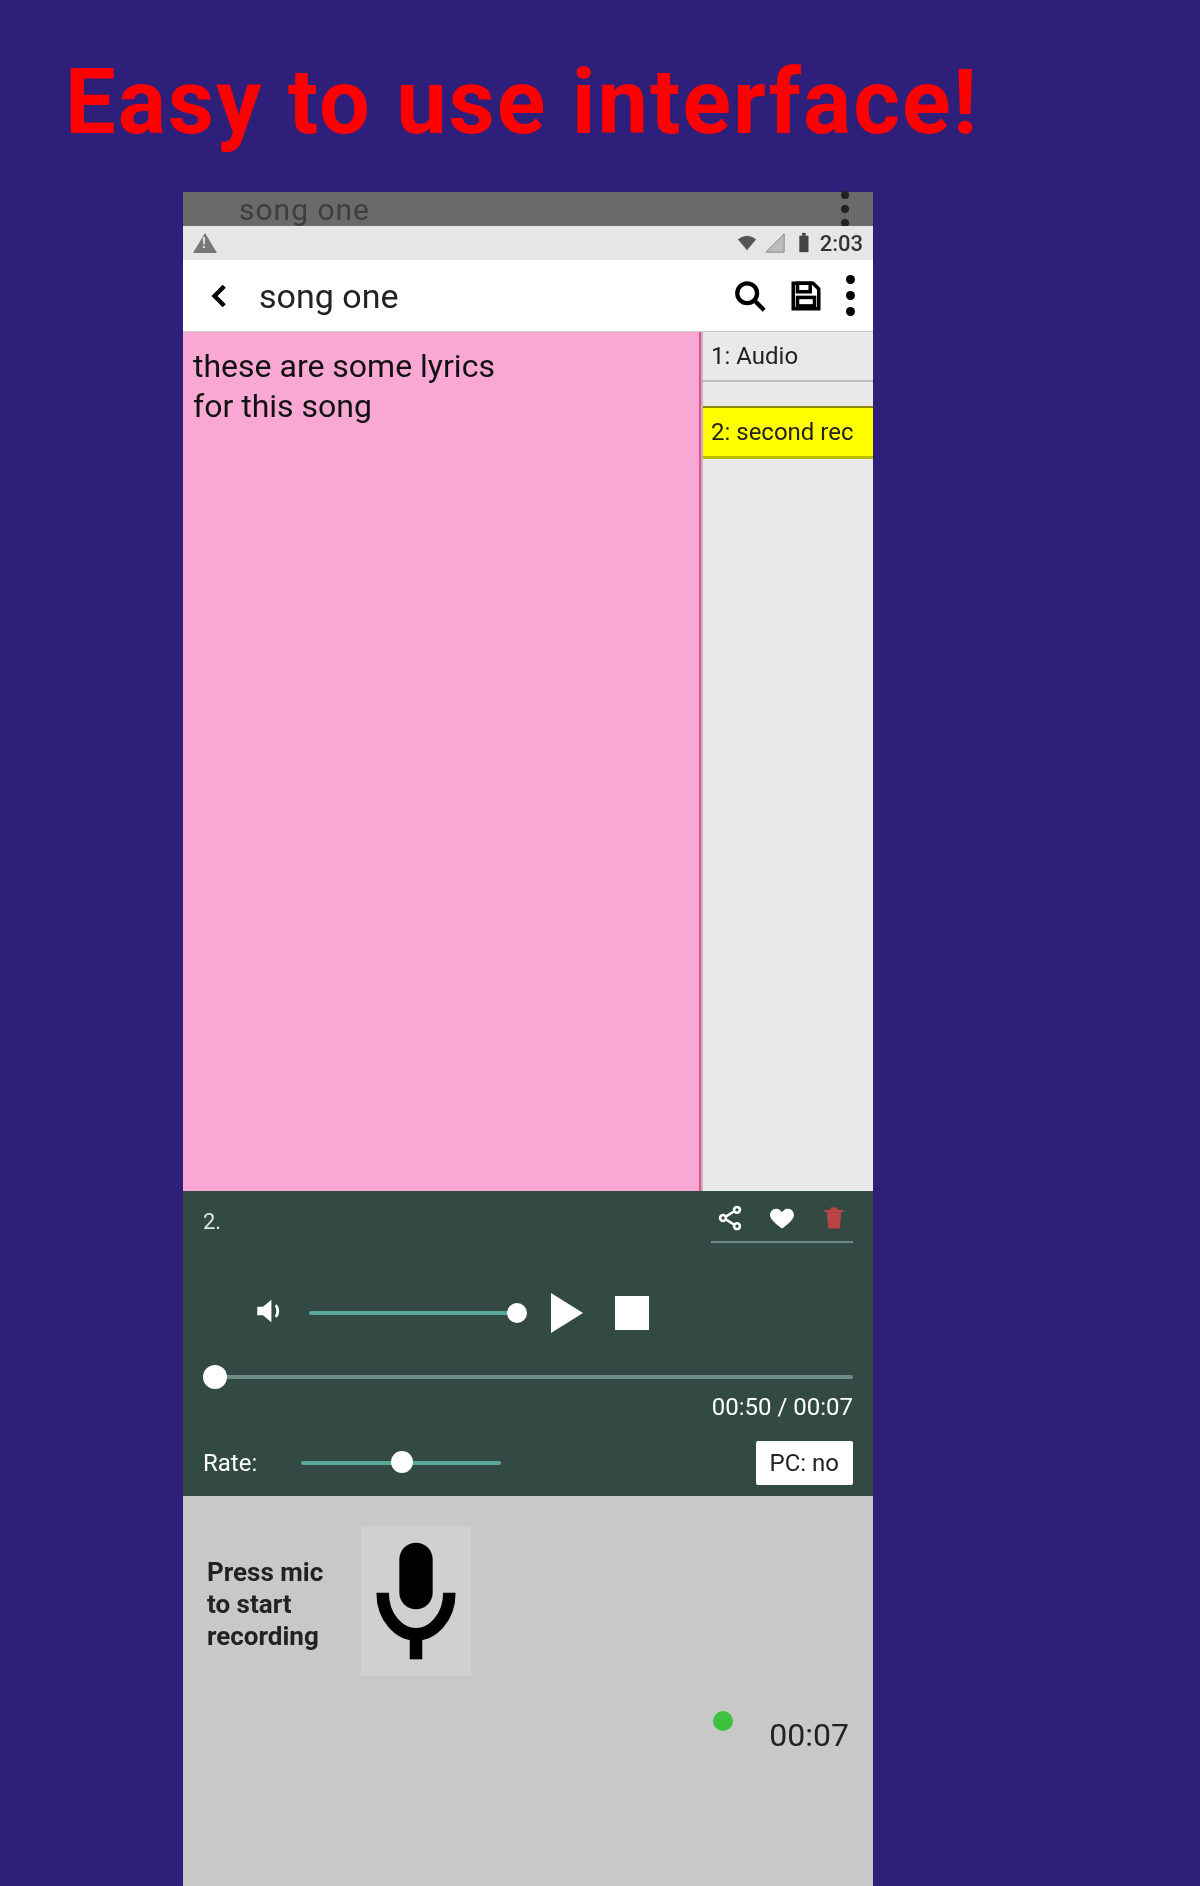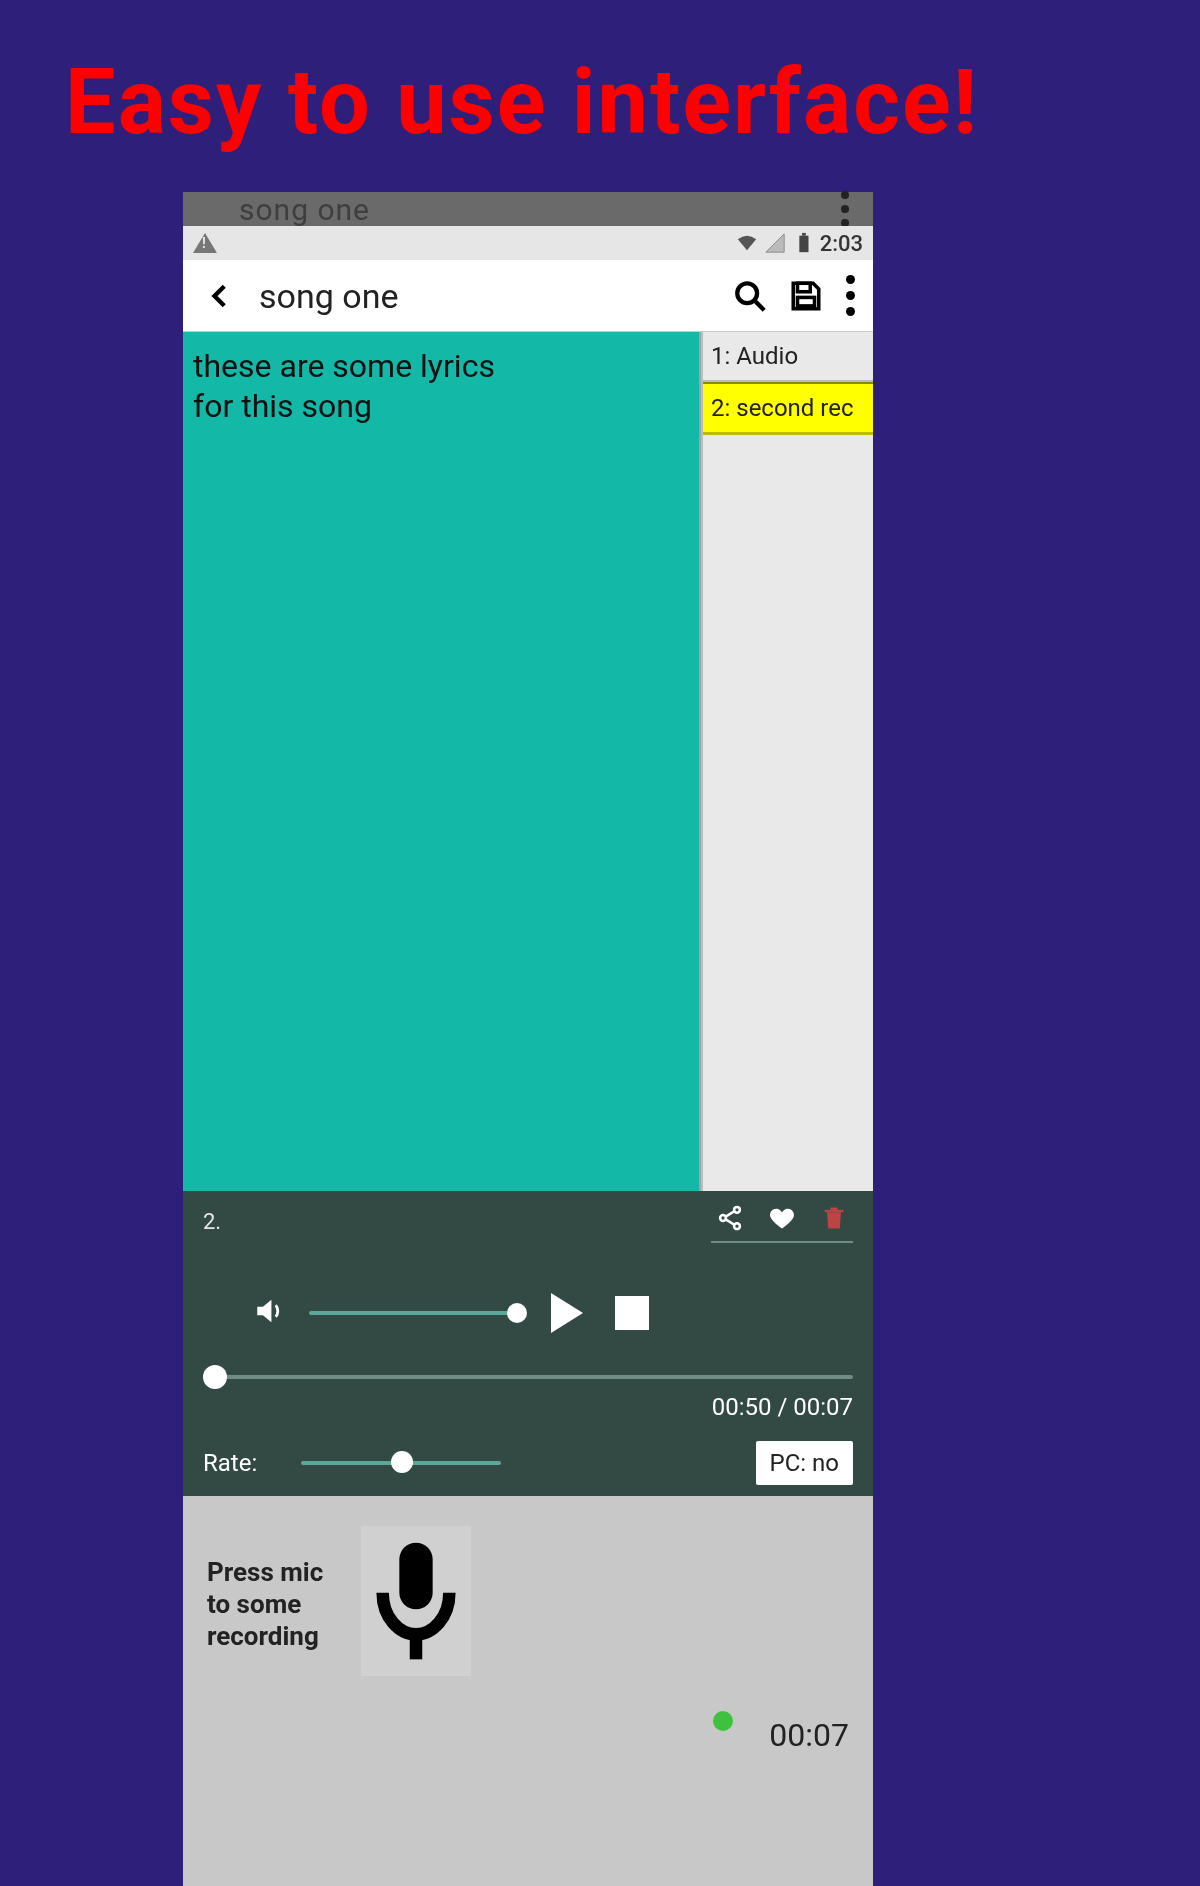"these are some lyrics" .lyrics-pane { background: #14b8a6 -> #f9a8d4; border-right: 2px solid #a3a3a3 -> 2px solid #ec4899 }
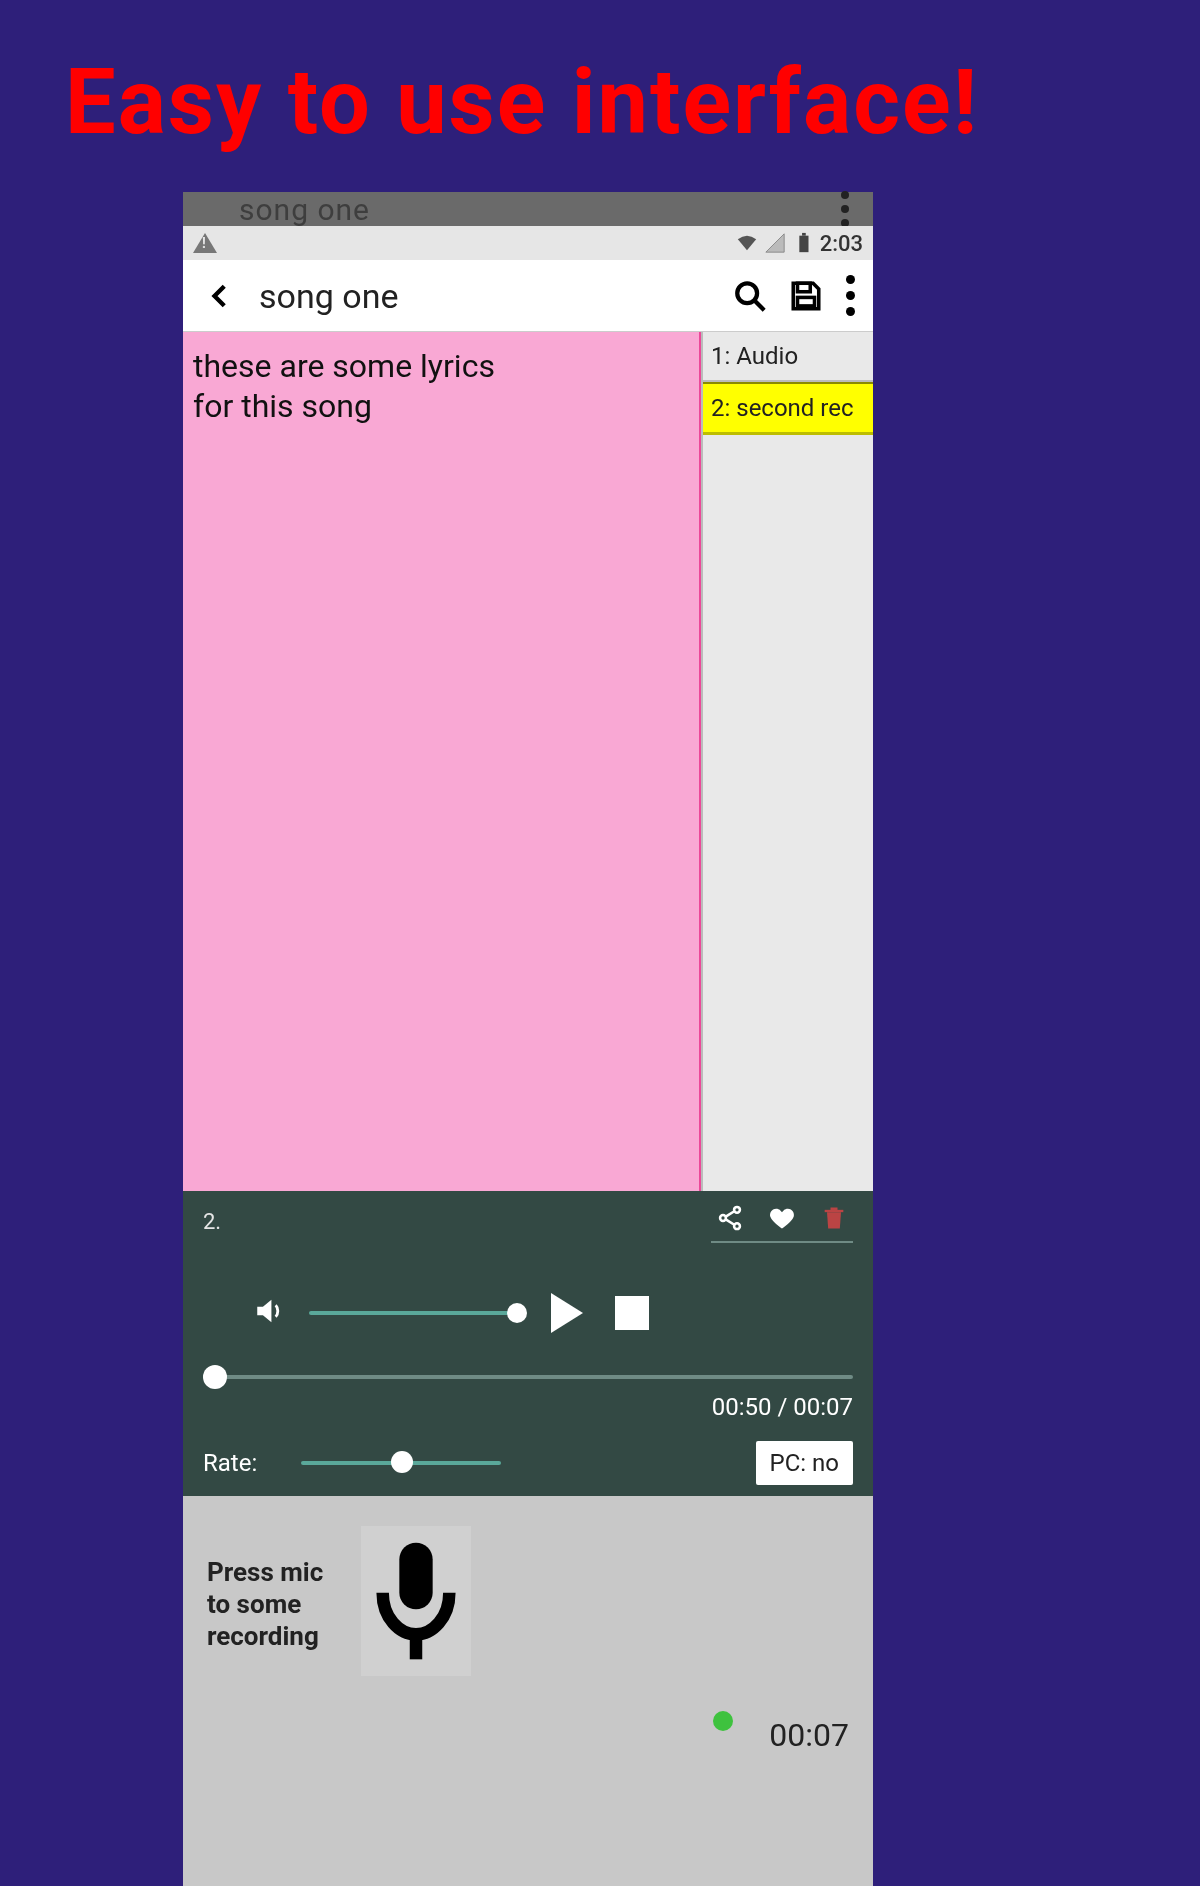"2: second rec" .track-item.selected { margin-top: none -> 24px }
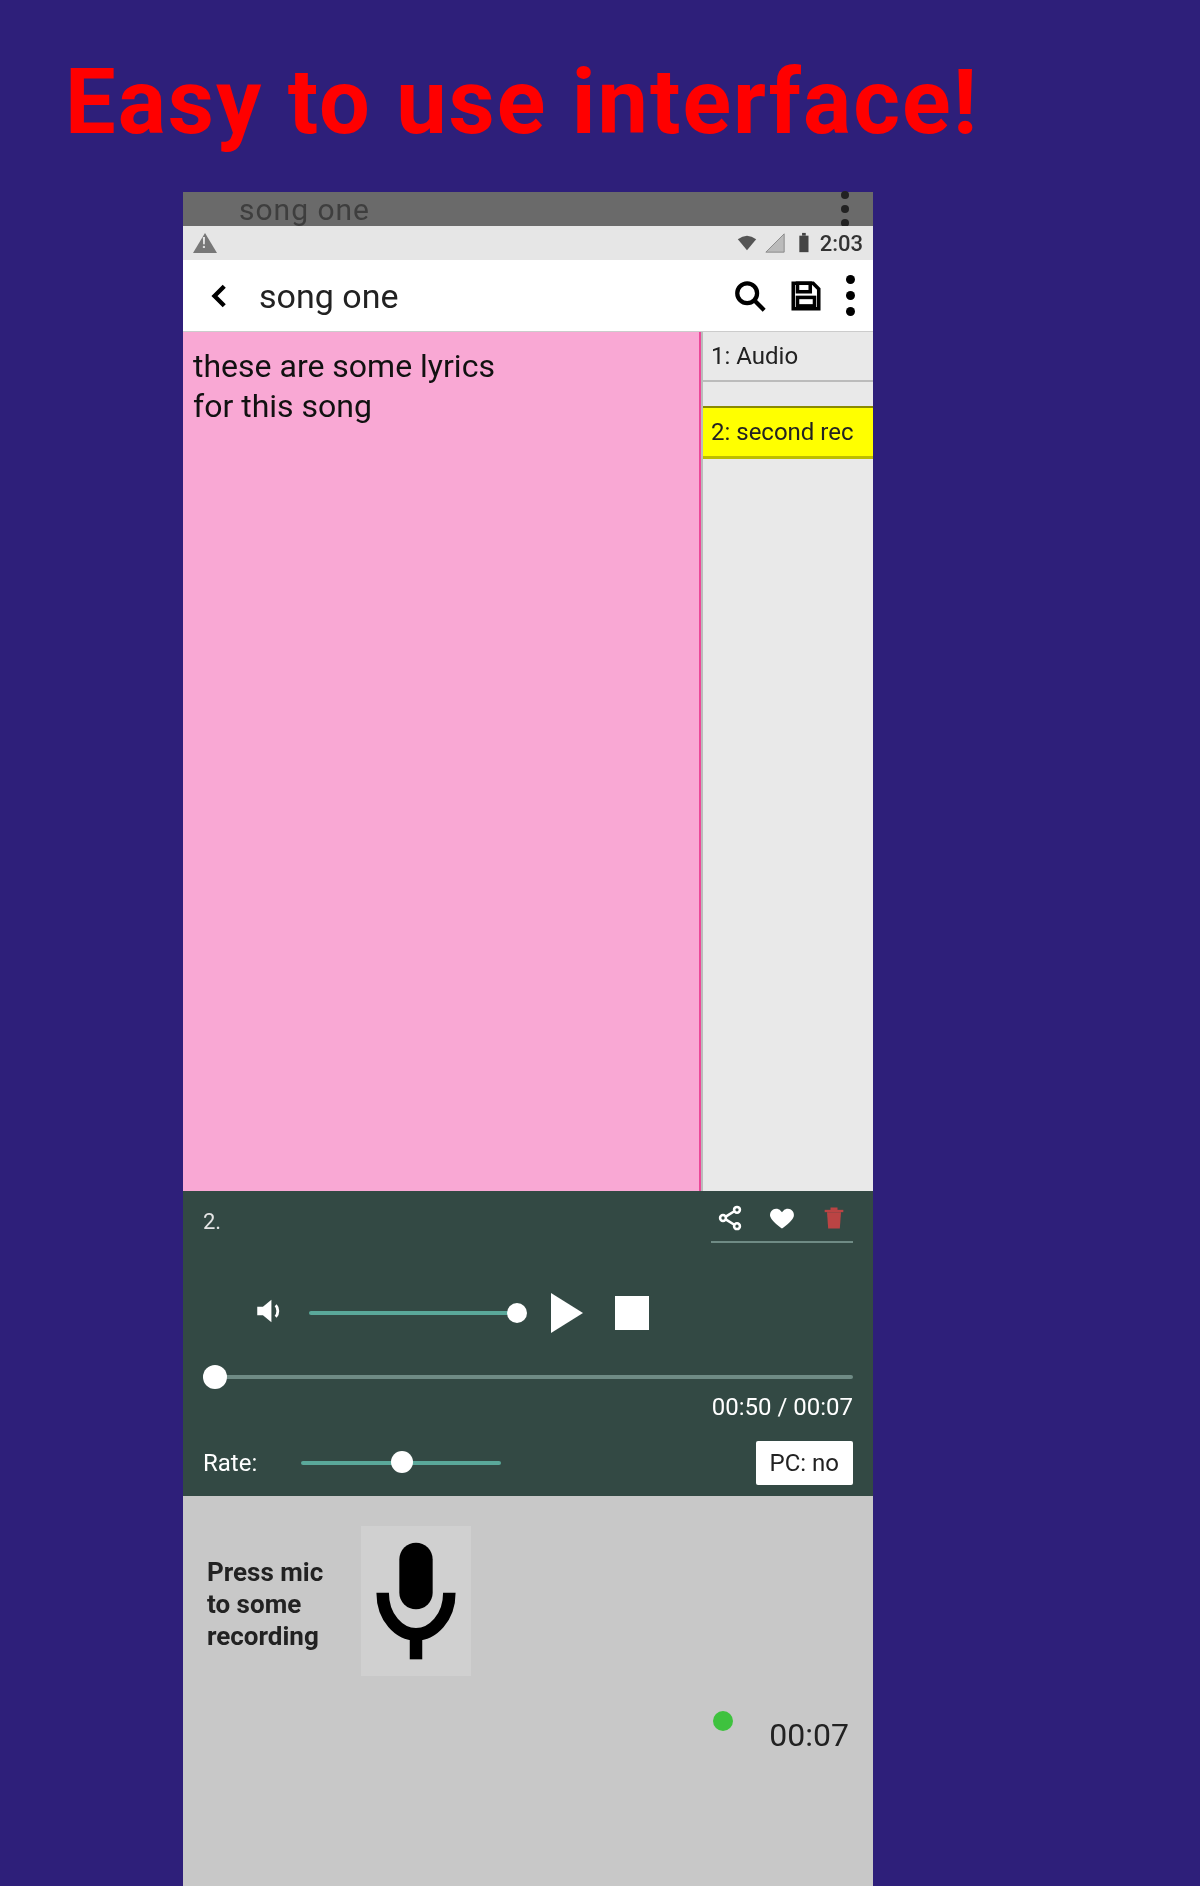"Press mic to some recording" div.rec-hint { text: some -> start }
